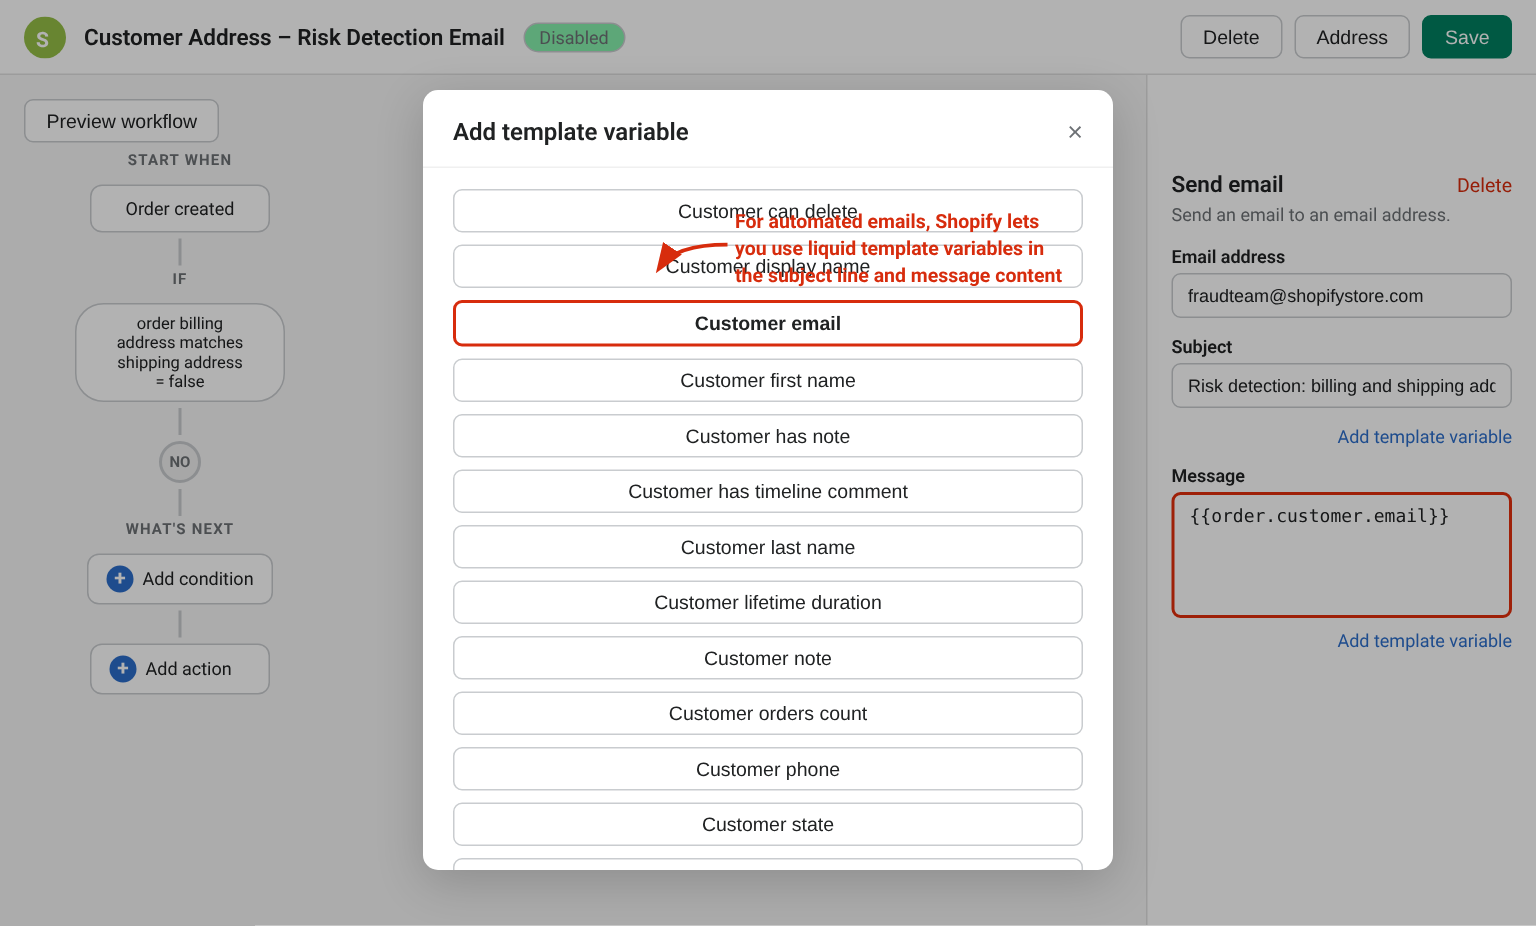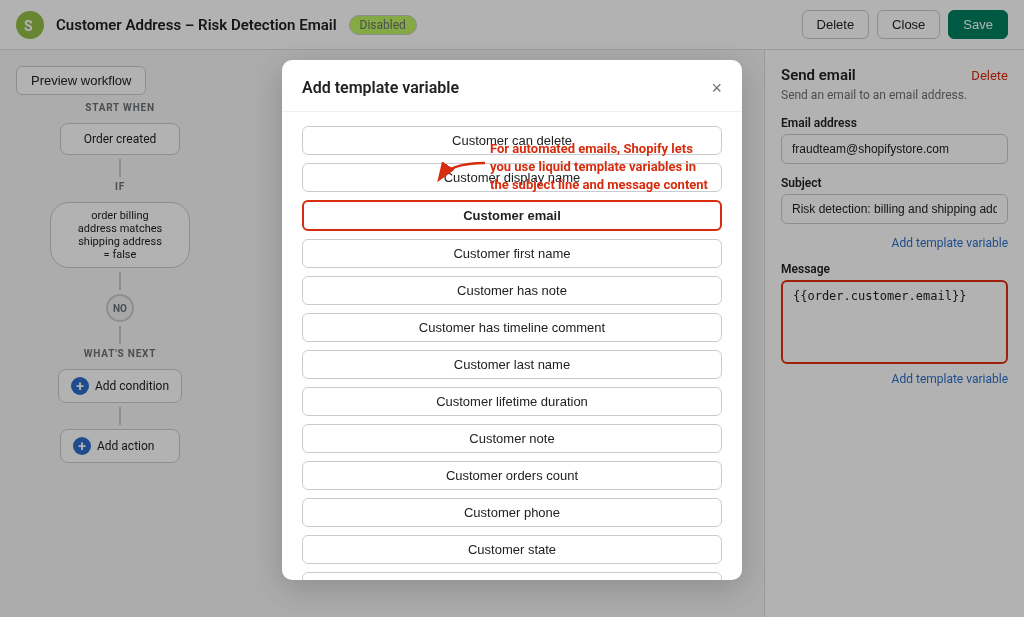"Disabled" .badge-disabled { background: #bef264 -> #86efac }
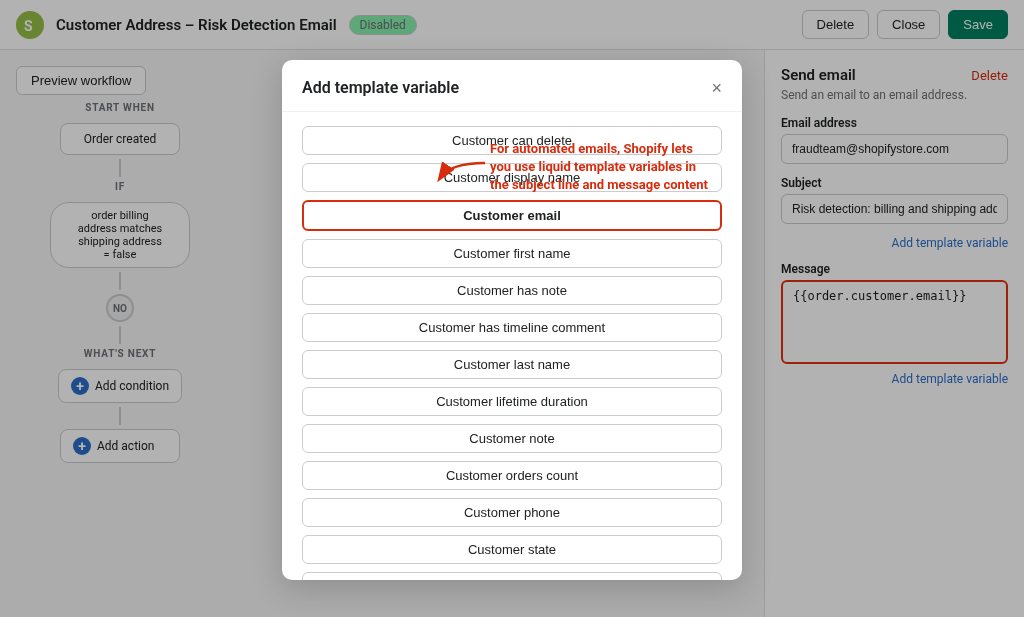"Close" button.btn { text: Close -> Address }
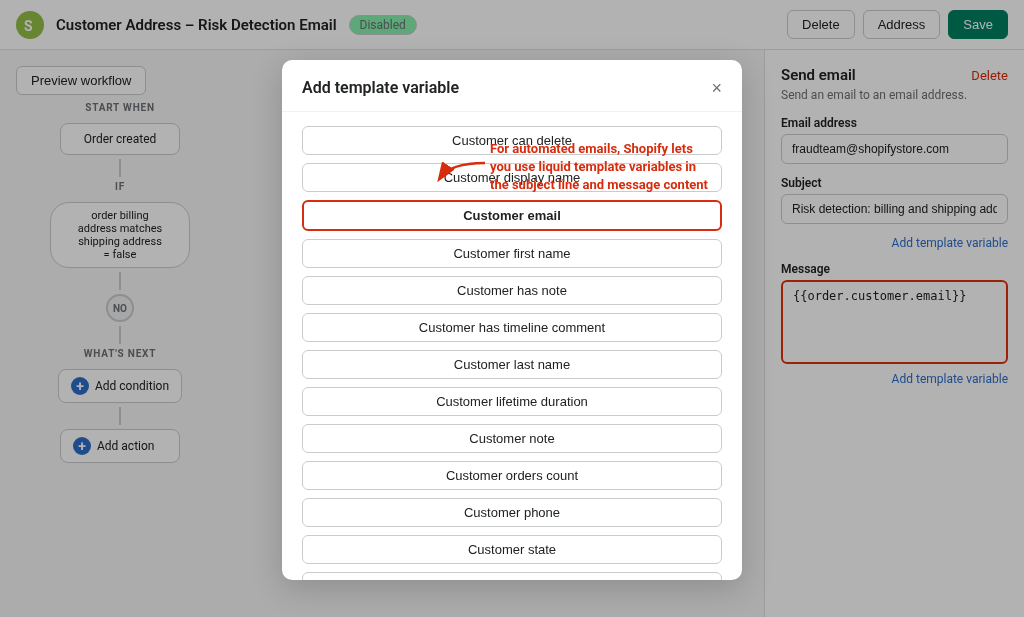"Send email" .panel-header { margin-top: none -> 48px }
